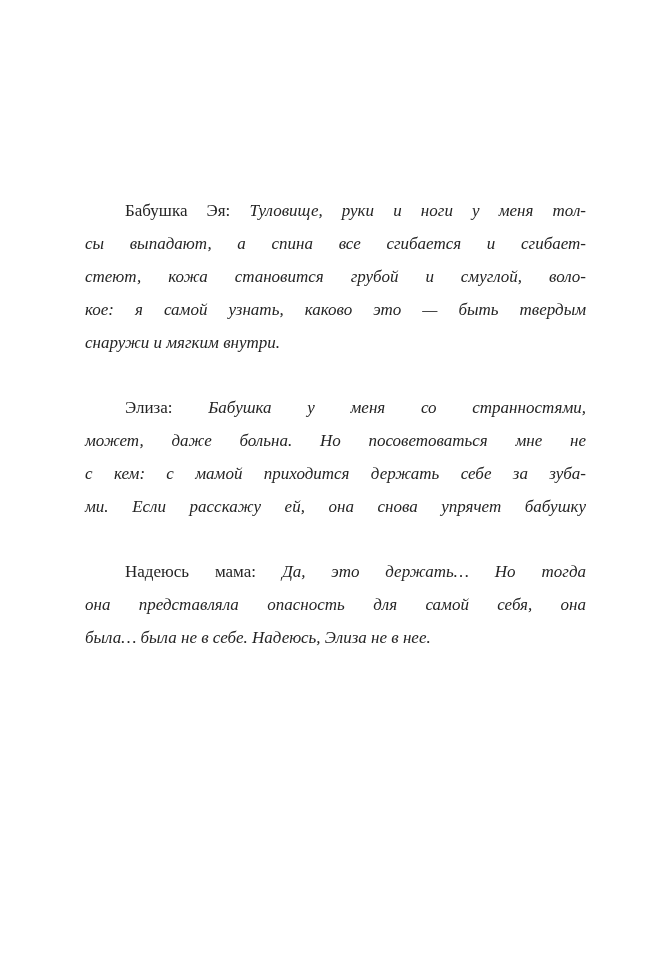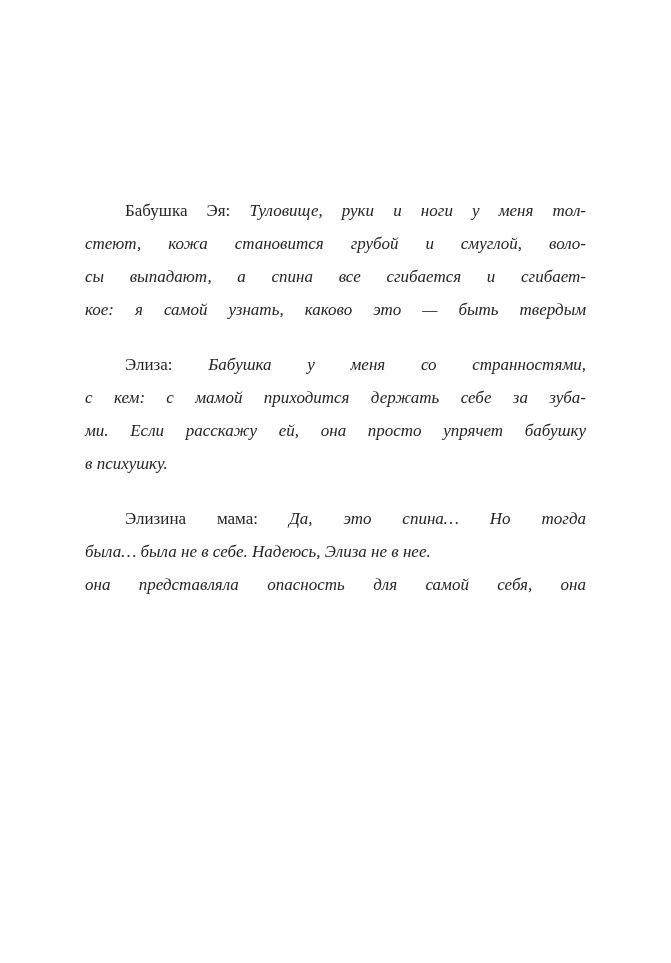"стеют, кожа становится грубой и" div.line { order: before "сы выпадают, а спина все" -> after "сы выпадают, а спина все" }
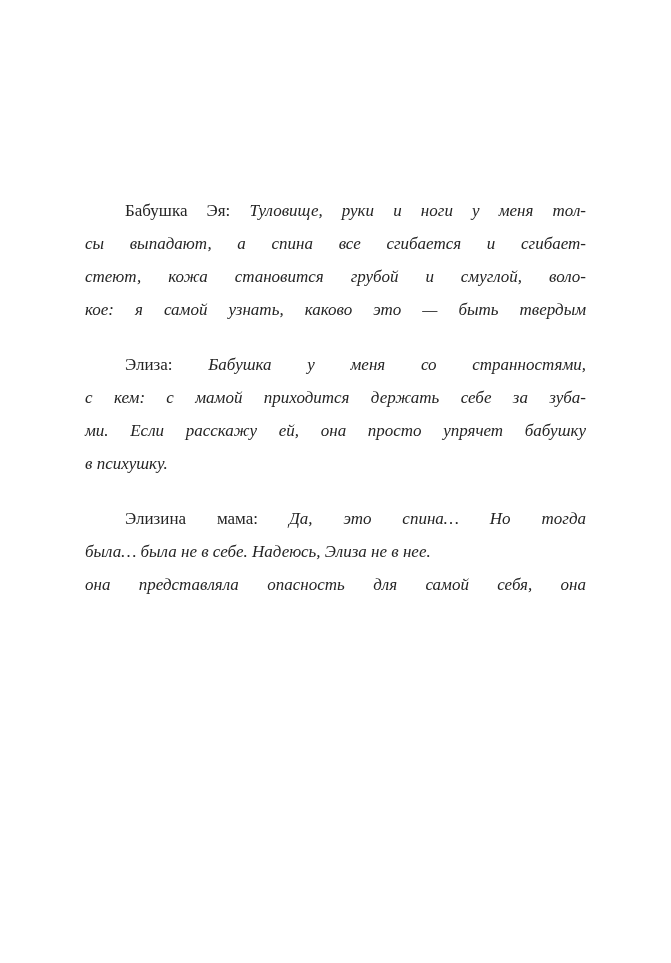"снаружи и мягким внутри." div.line { html: none -> <div>снаружи и мягким внутри.</div> }
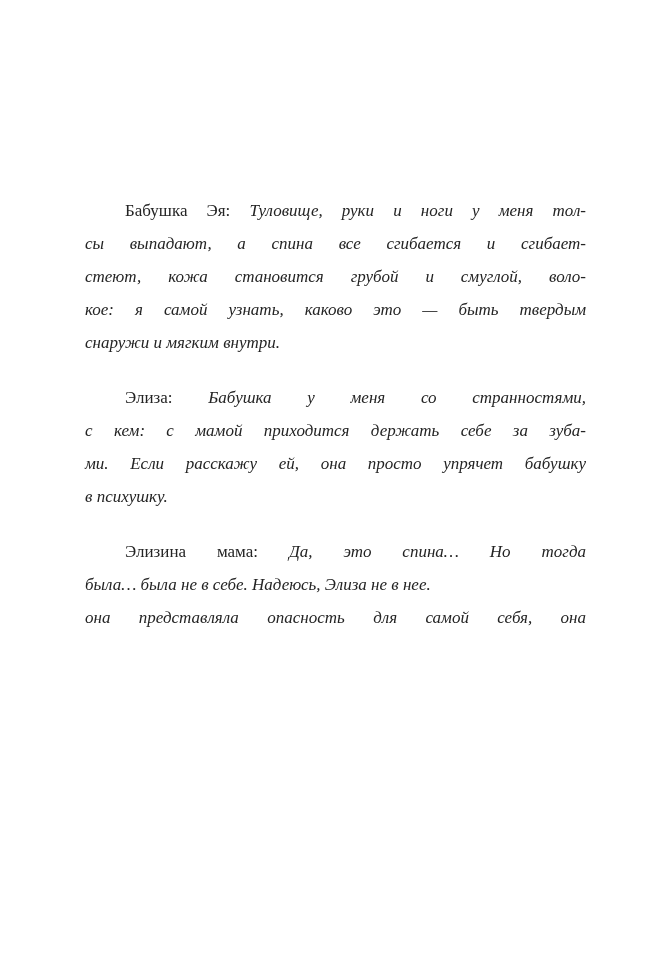"Элиза: Бабушка у меня со" .para + .para { margin-top: 22px -> 32px }
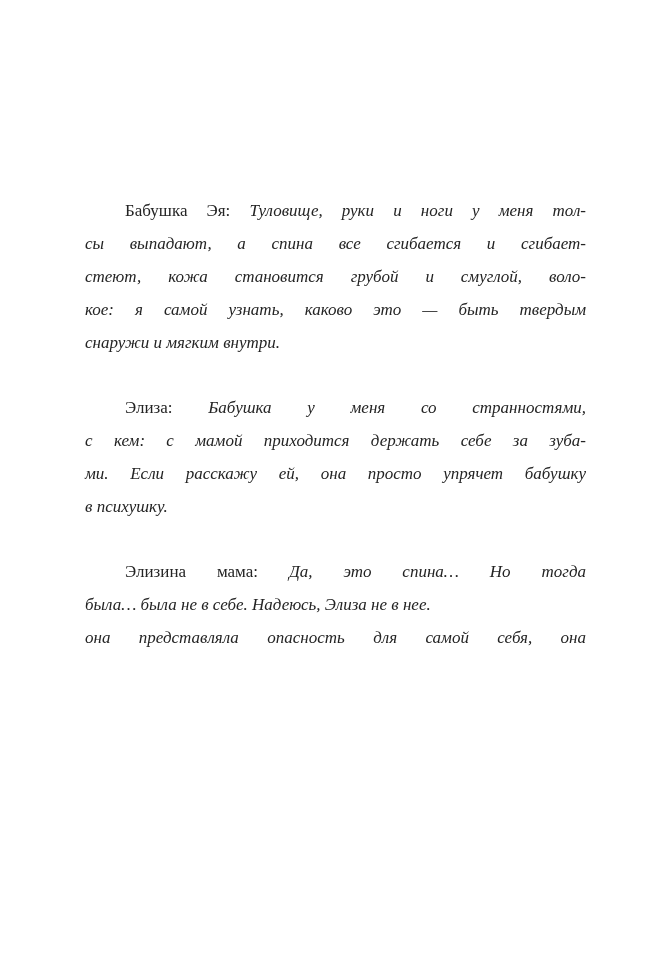"может, даже больна. Но посоветоваться" div.line { html: none -> <div>может, даже больна. Но посоветоваться мне не</div> }
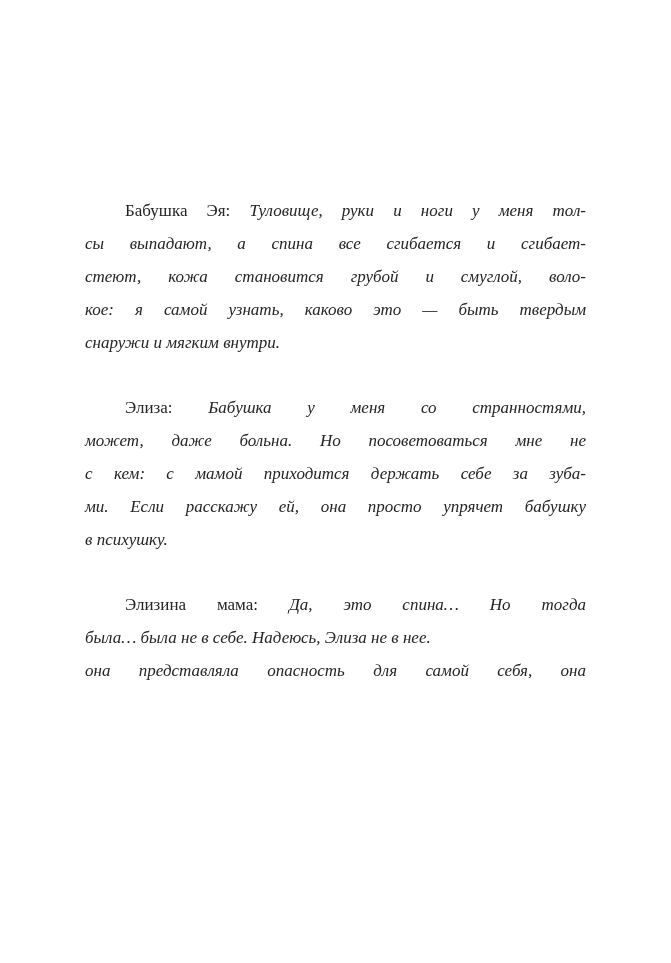"ми. Если расскажу ей, она" div.line { text: просто -> снова }
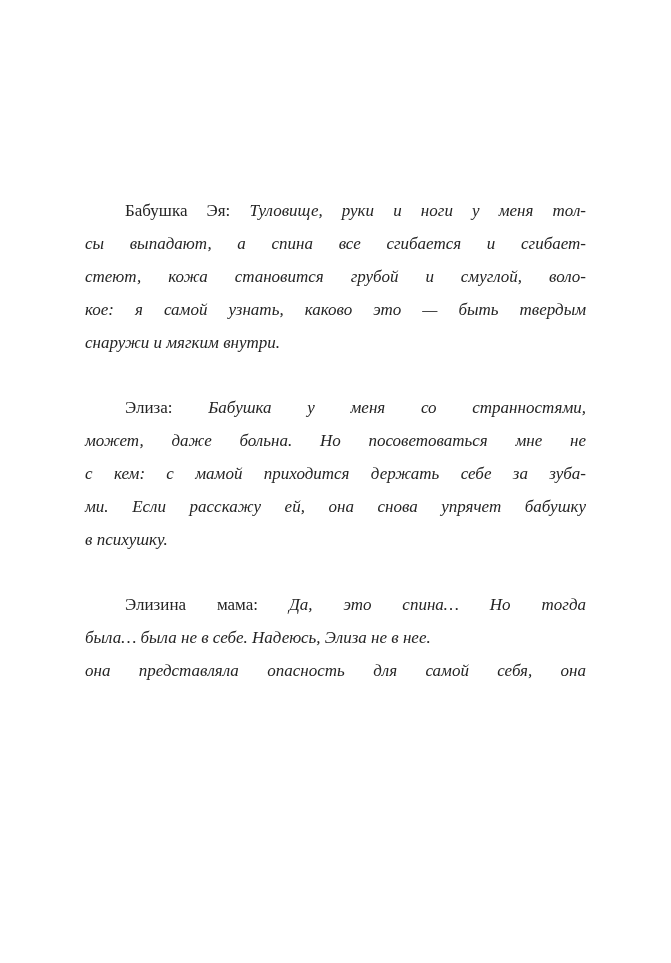"в психушку." div.line { html: <div>в психушку.</div> -> none }
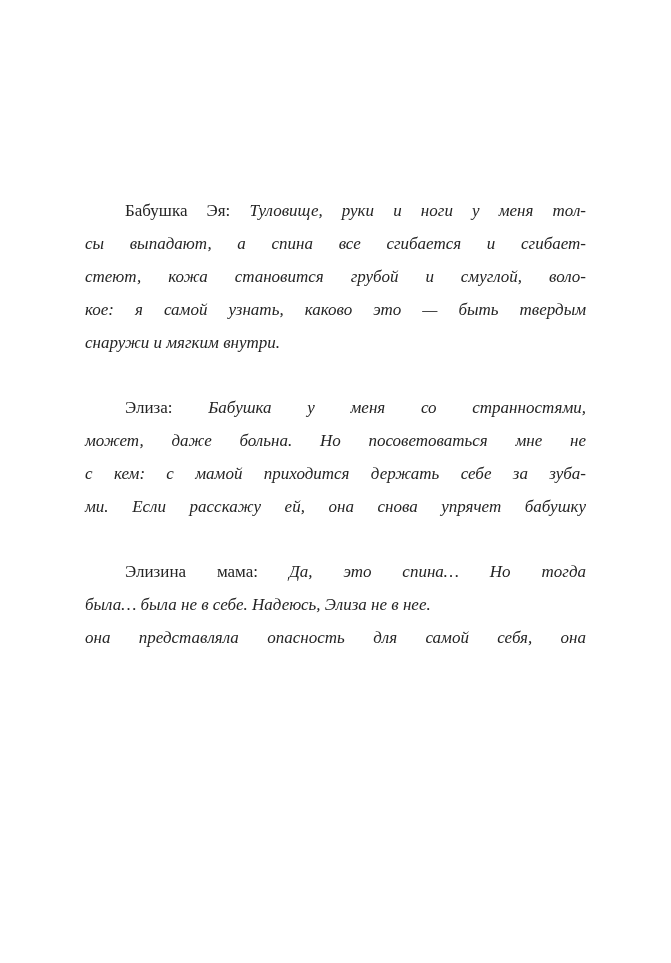"Элизина мама:" span.speaker { text: Элизина -> Надеюсь }
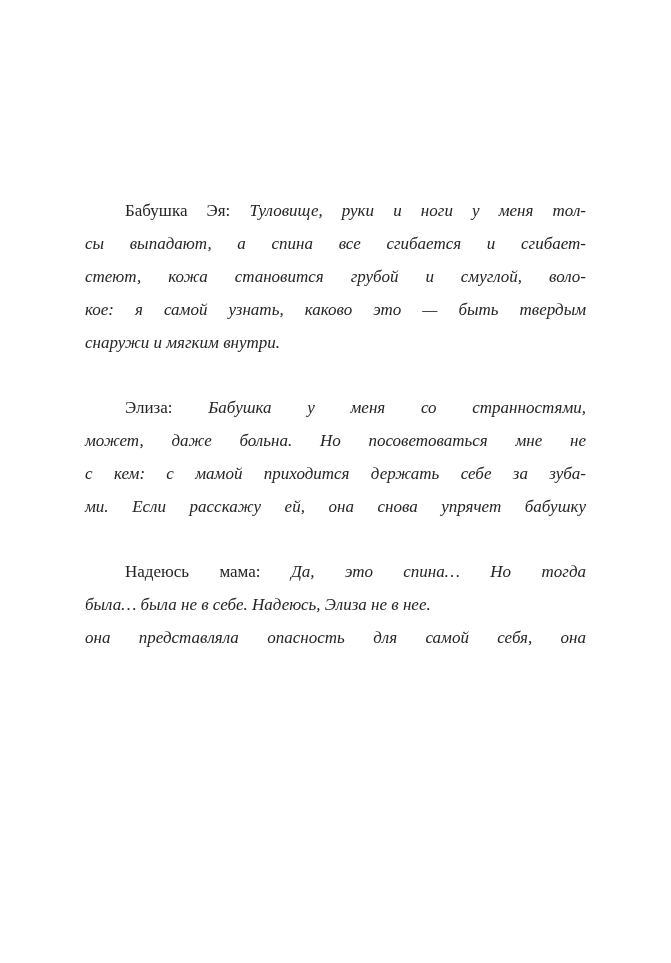"Да, это спина… Но тогда" span.speech { text: спина -> держать }
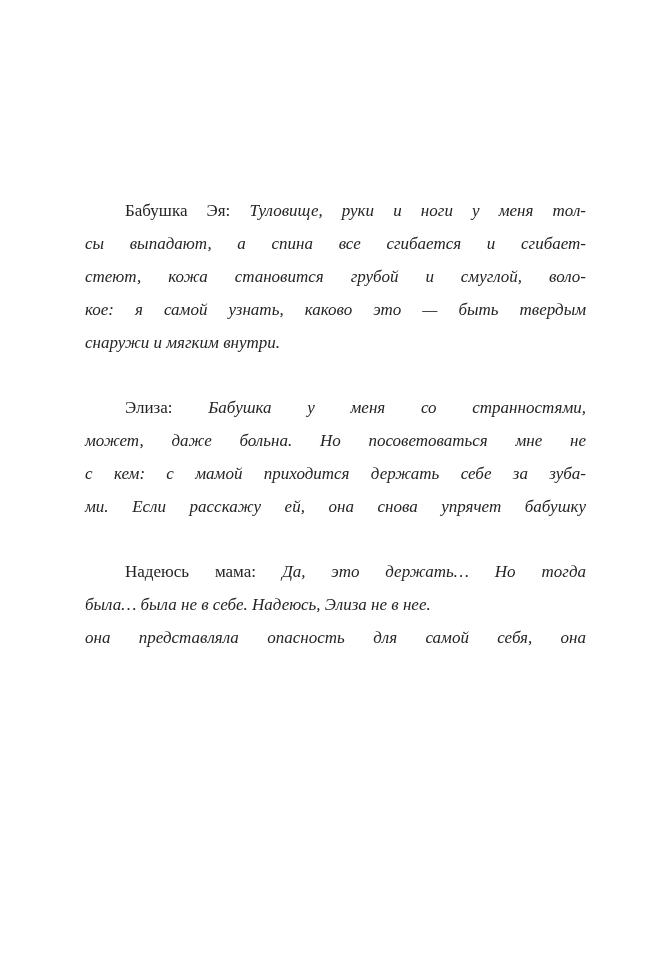"была… была не в себе." div.line { order: before "она представляла опасность для самой" -> after "она представляла опасность для самой" }
